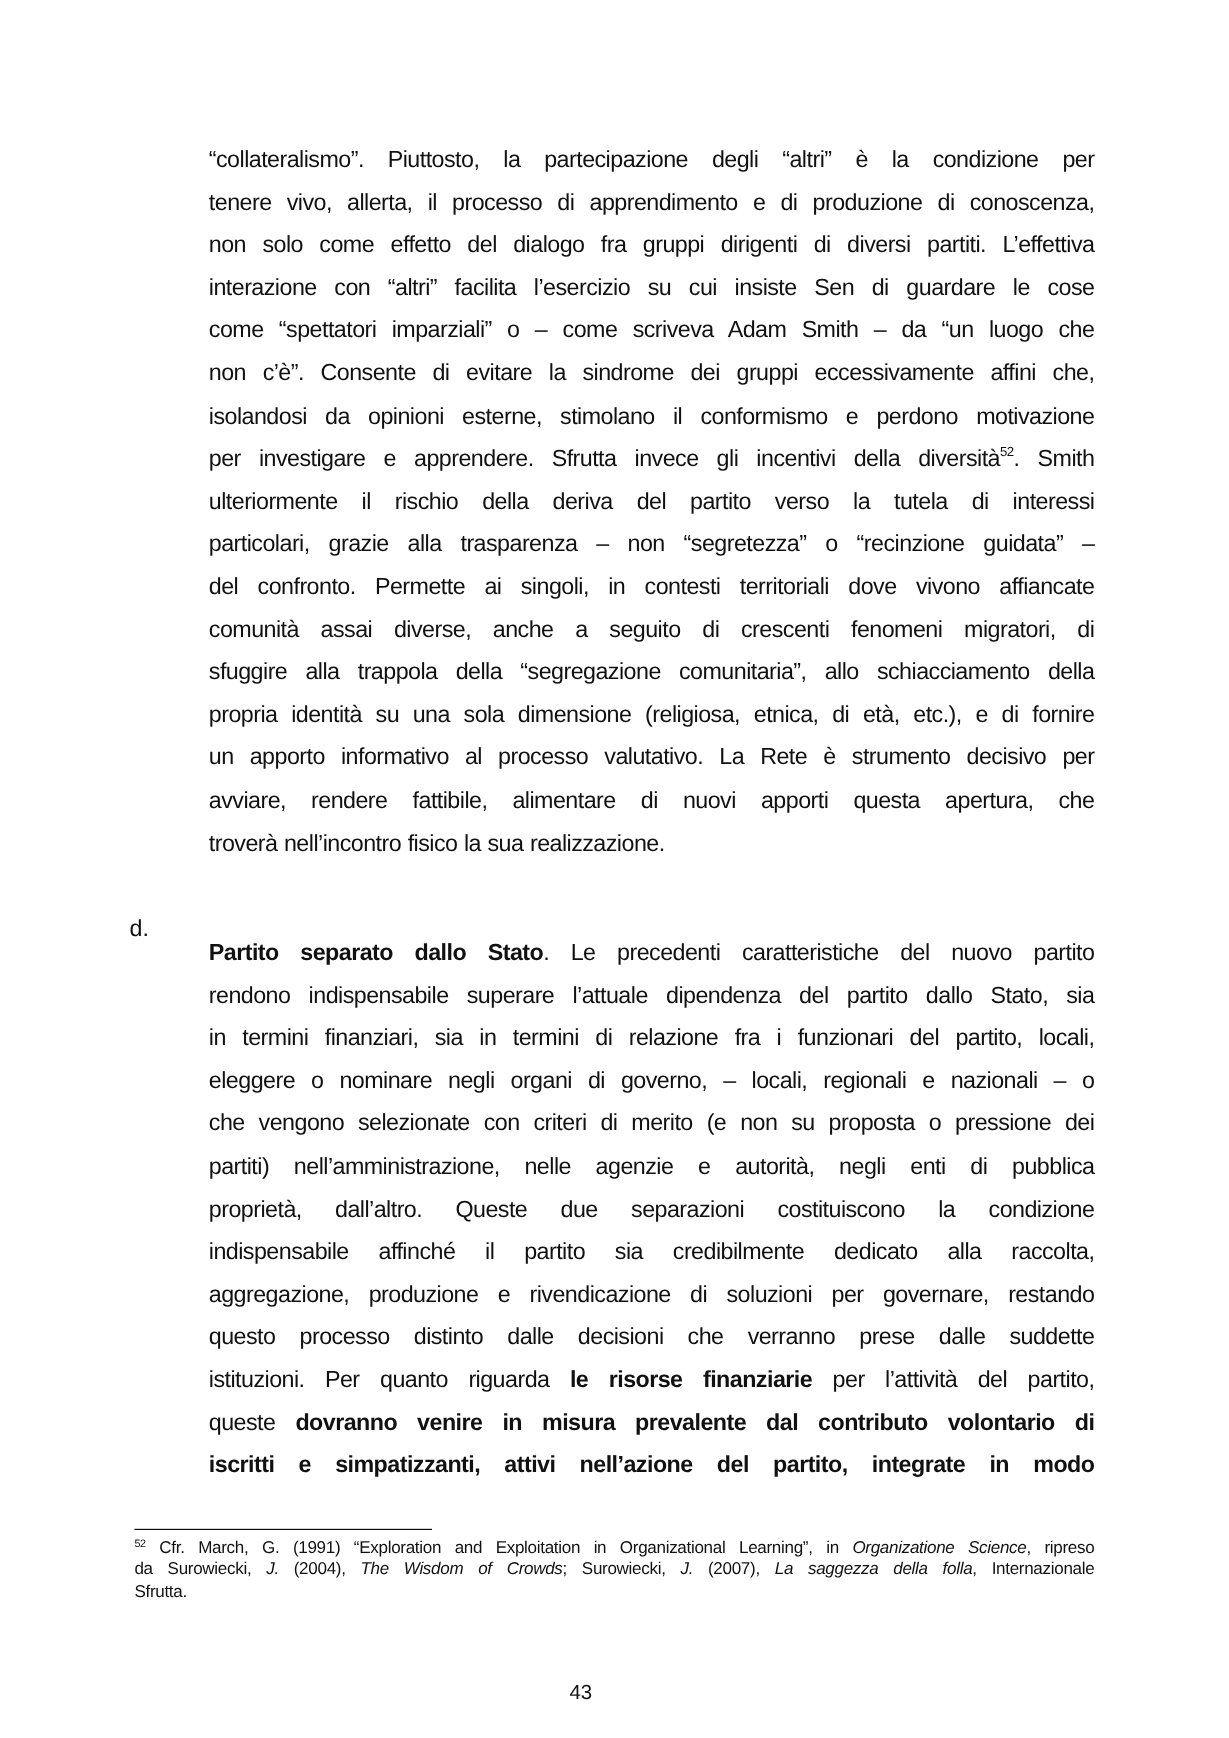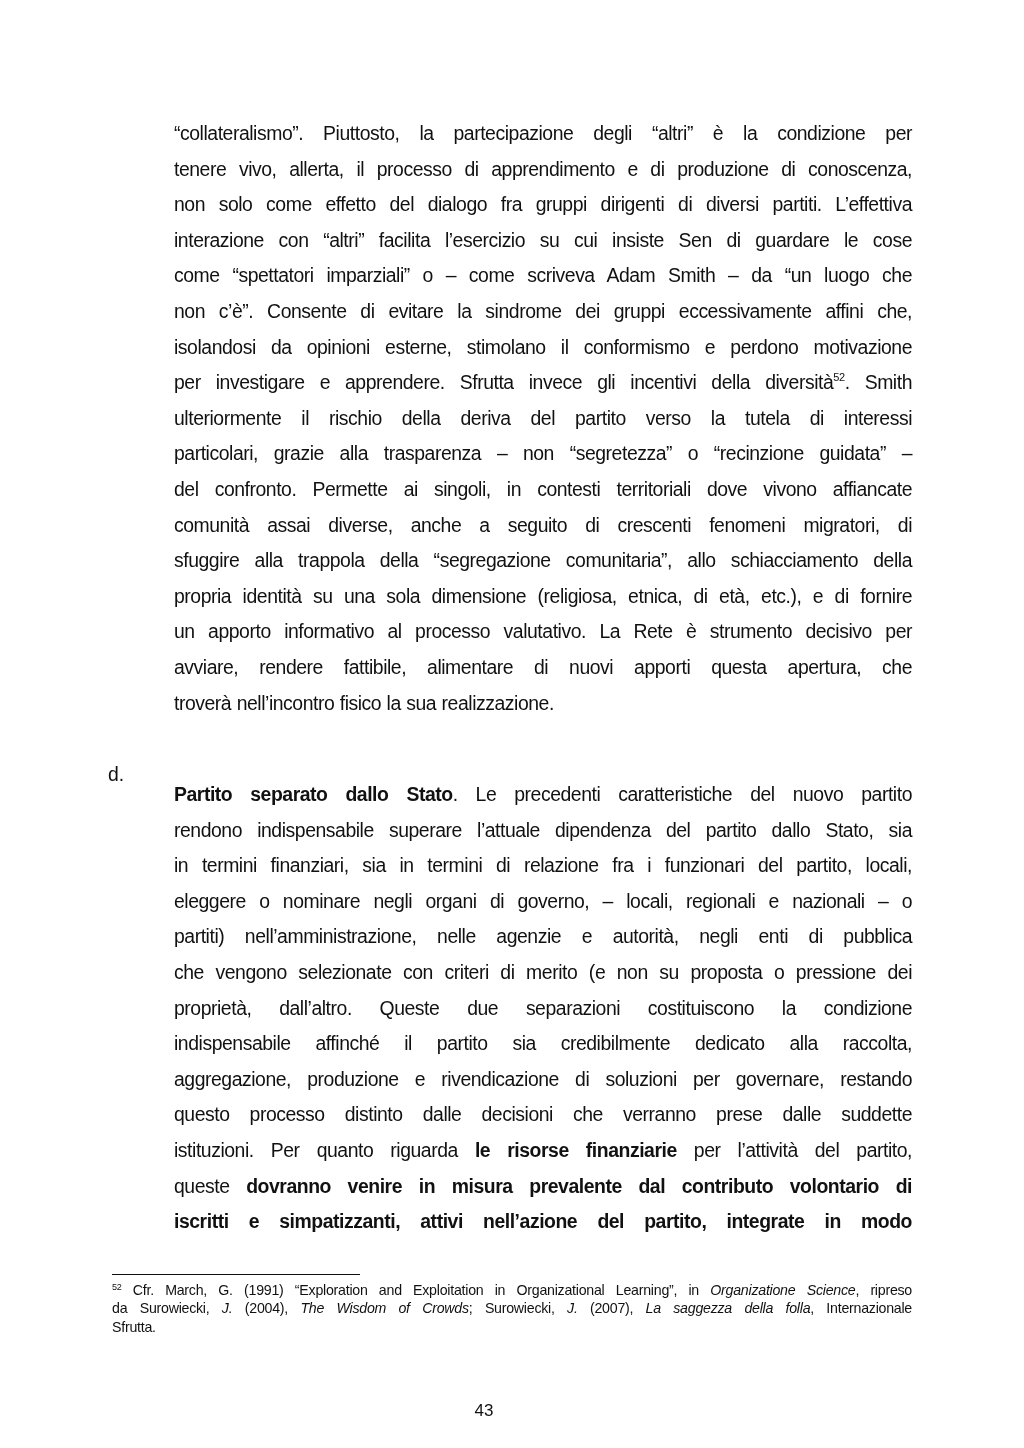"partiti) nell’amministrazione, nelle" span.line { order: before "che vengono selezionate con criteri" -> after "che vengono selezionate con criteri" }
